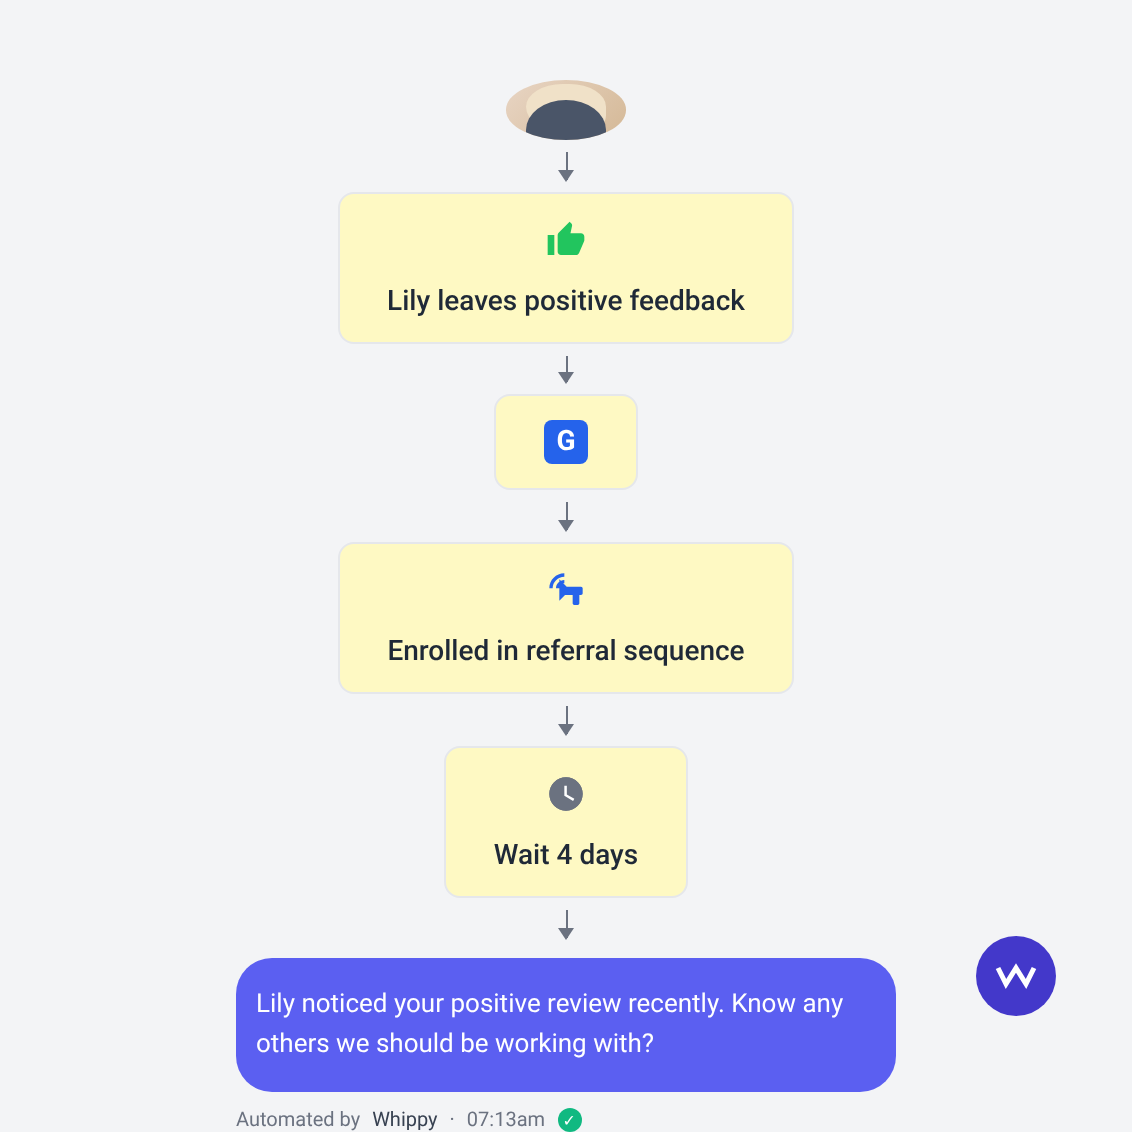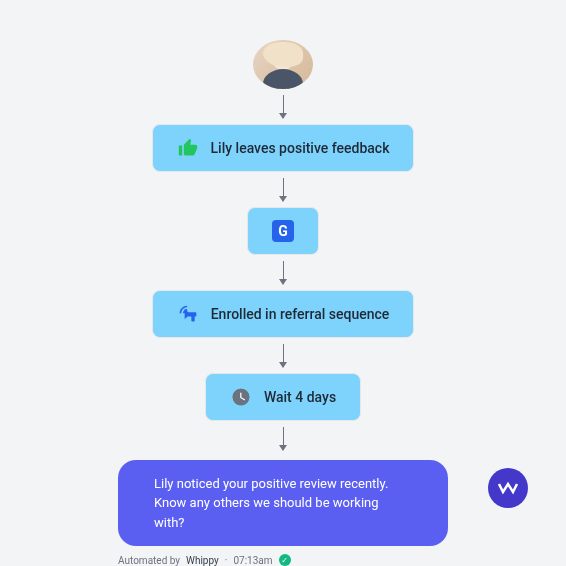"Lily leaves positive feedback" .step-card { background: #7dd3fc -> #fef9c3; flex-direction: none -> column }
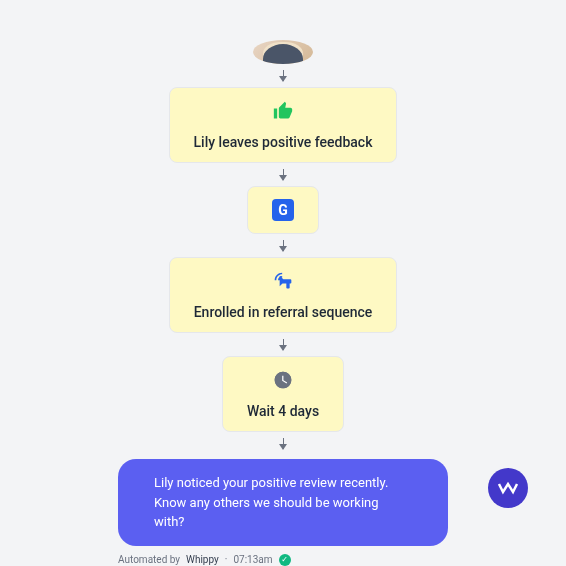"Lily noticed your positive review" .message-bubble { padding: 14px 36px -> 14px 10px }
